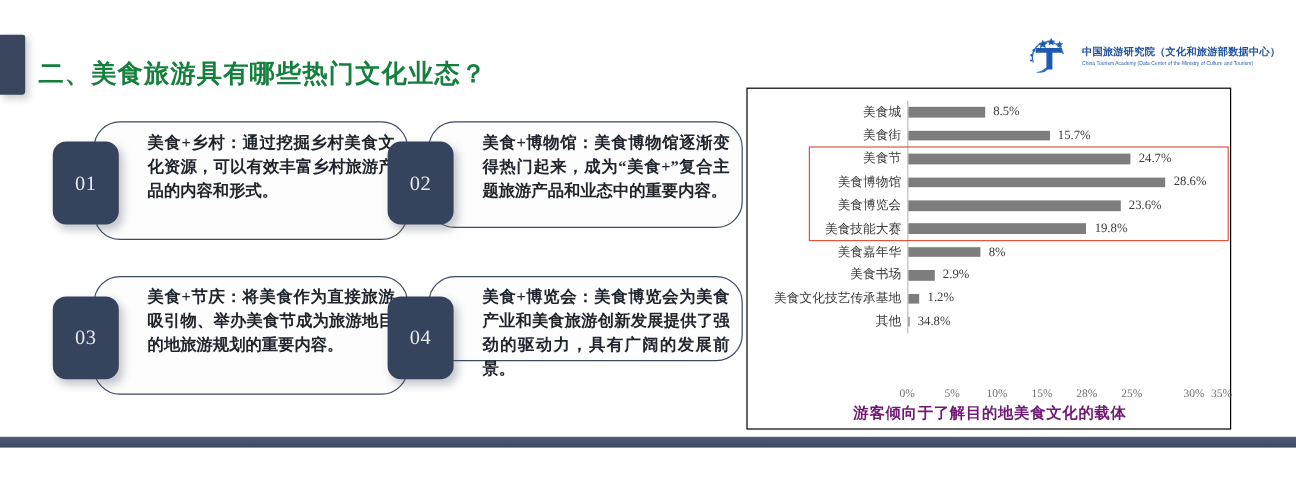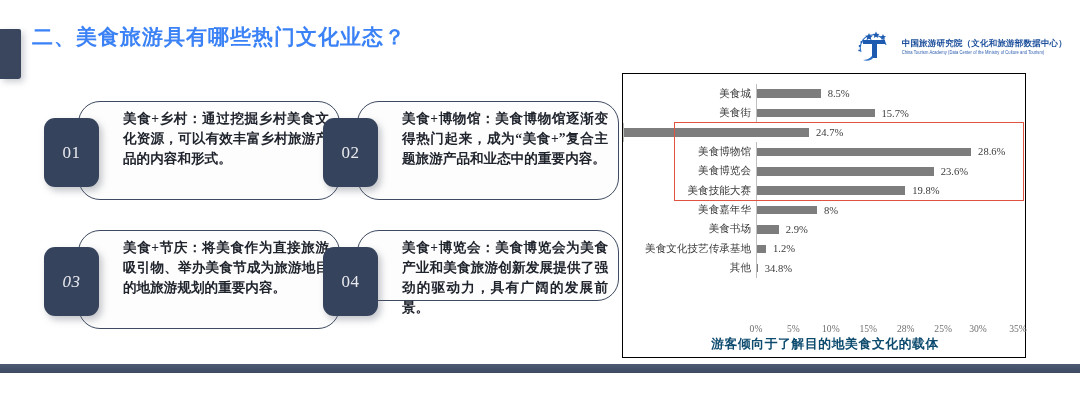"二、美食旅游具有哪些热门文化业态？" #page-title { color: #3b82f6 -> #15803d; top: 23px -> 47px }
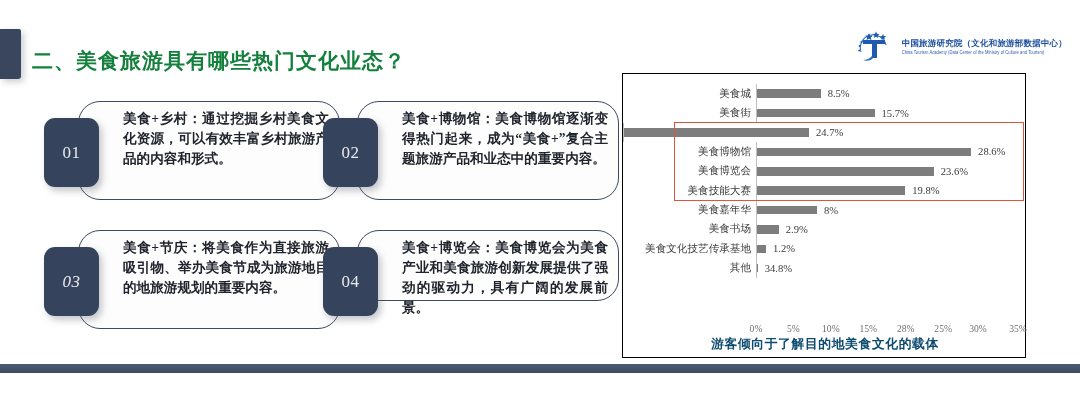"美食+博物馆：美食博物馆逐渐变得热门起来，成为“美食+”复合主题旅游产品和业态中" #card-02 .card-body { height: 99px -> 89px }
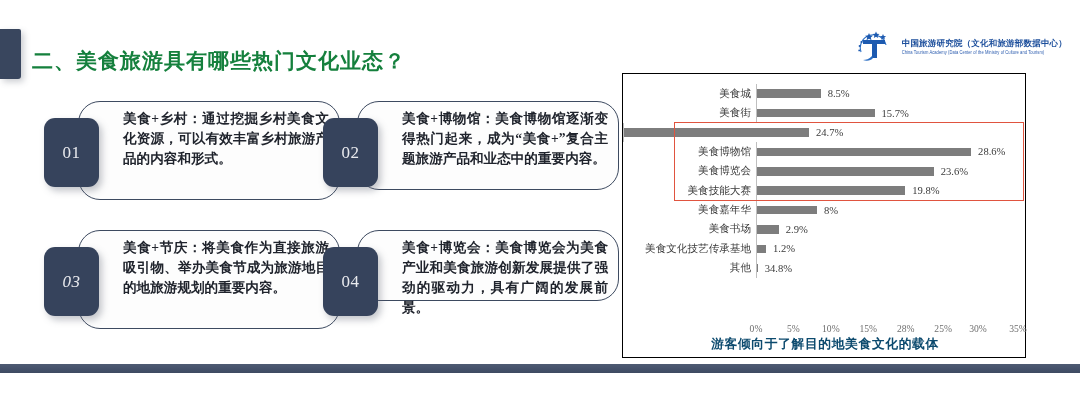"美食节" div.chart-cat { html: none -> <div>美食节</div> }
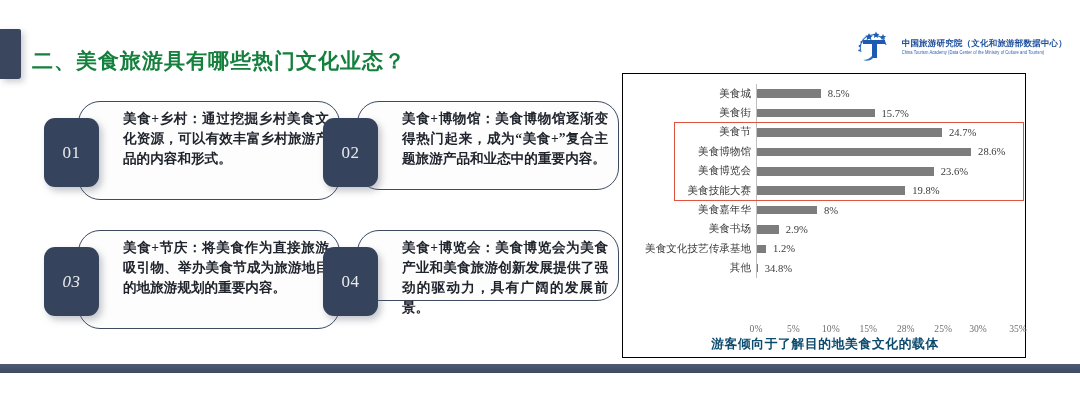"03" #card-03 .card-num { font-style: italic -> none }
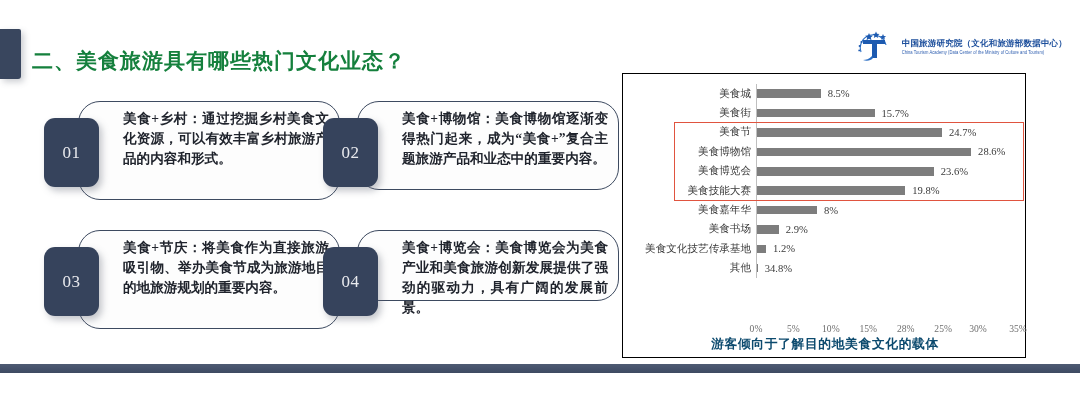"30%" span.tick { left: 222px -> 239px }
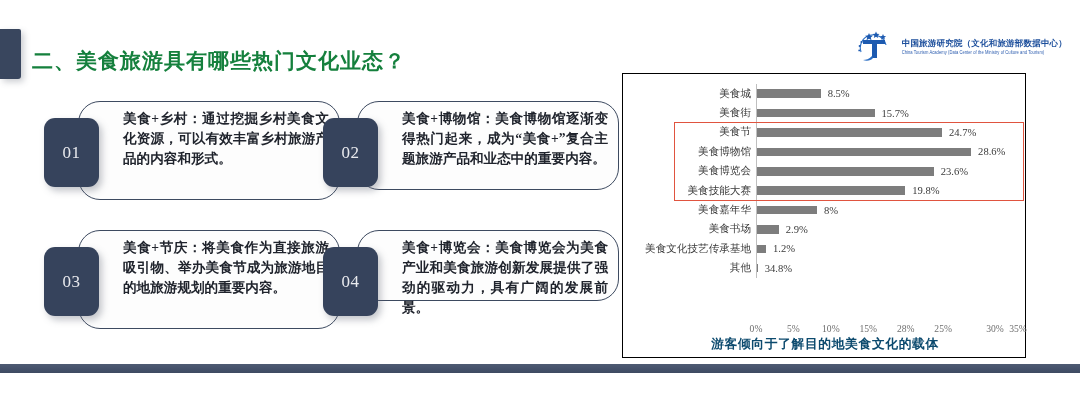"游客倾向于了解目的地美食文化的载体" #chart-caption { color: #0c4a6e -> #701a75 }
